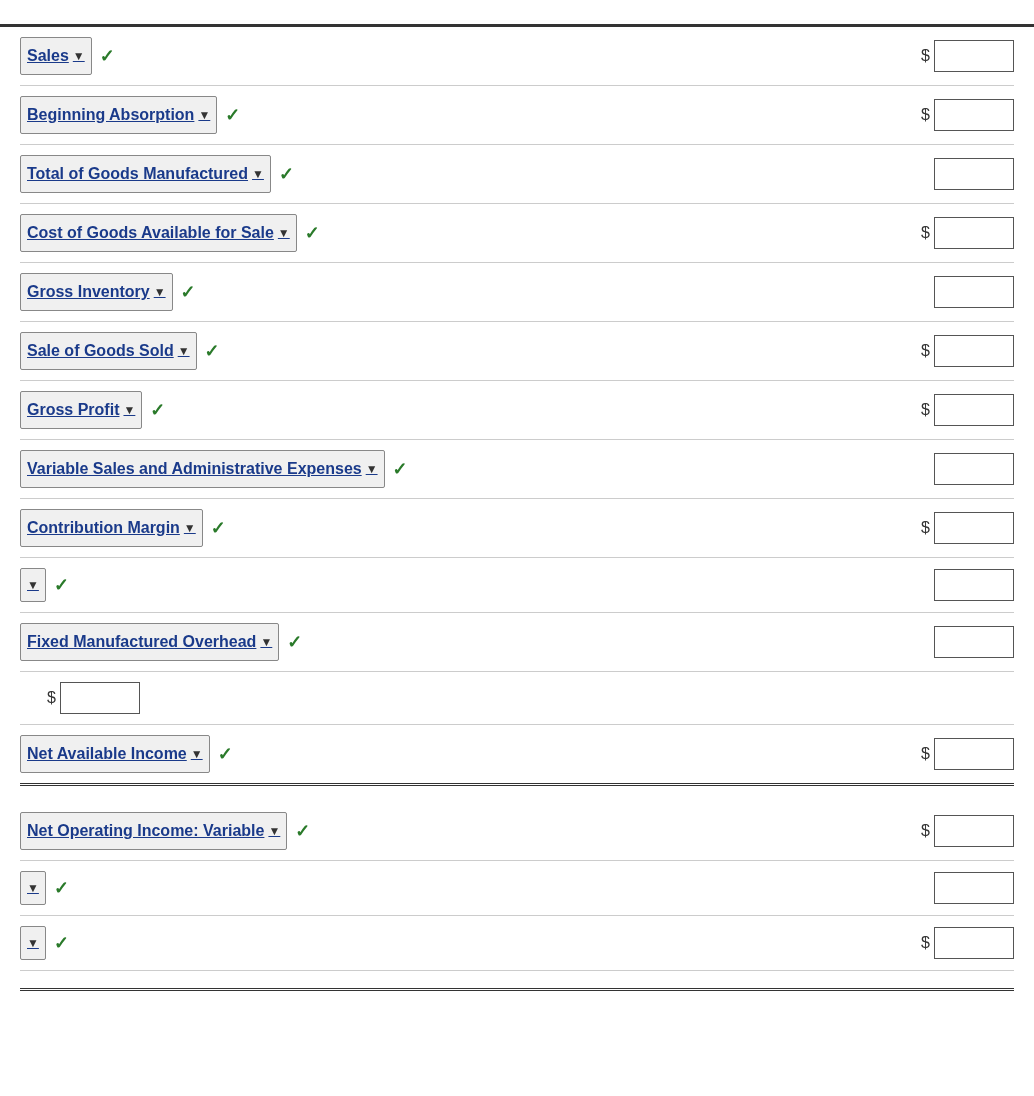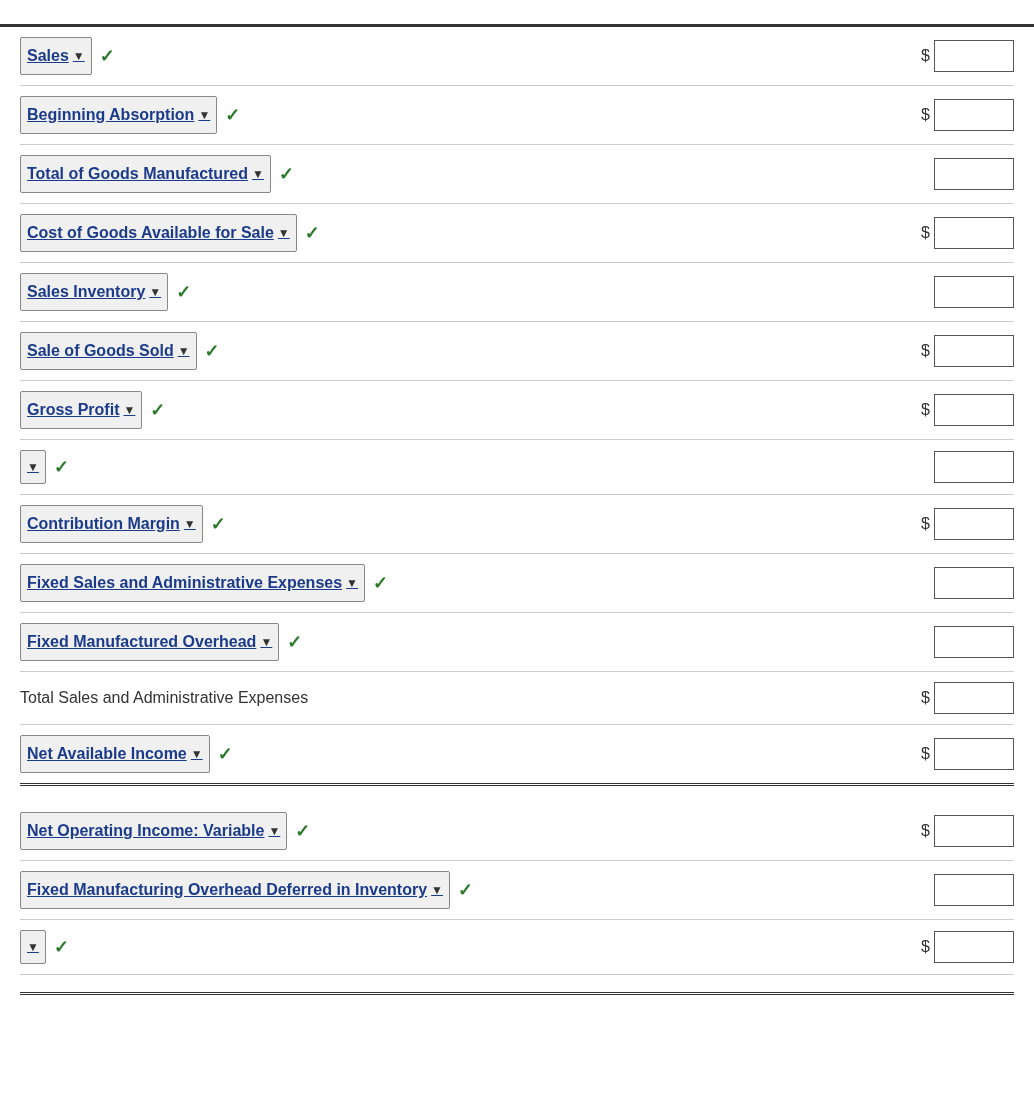"Sales Inventory" span { text: Sales -> Gross }
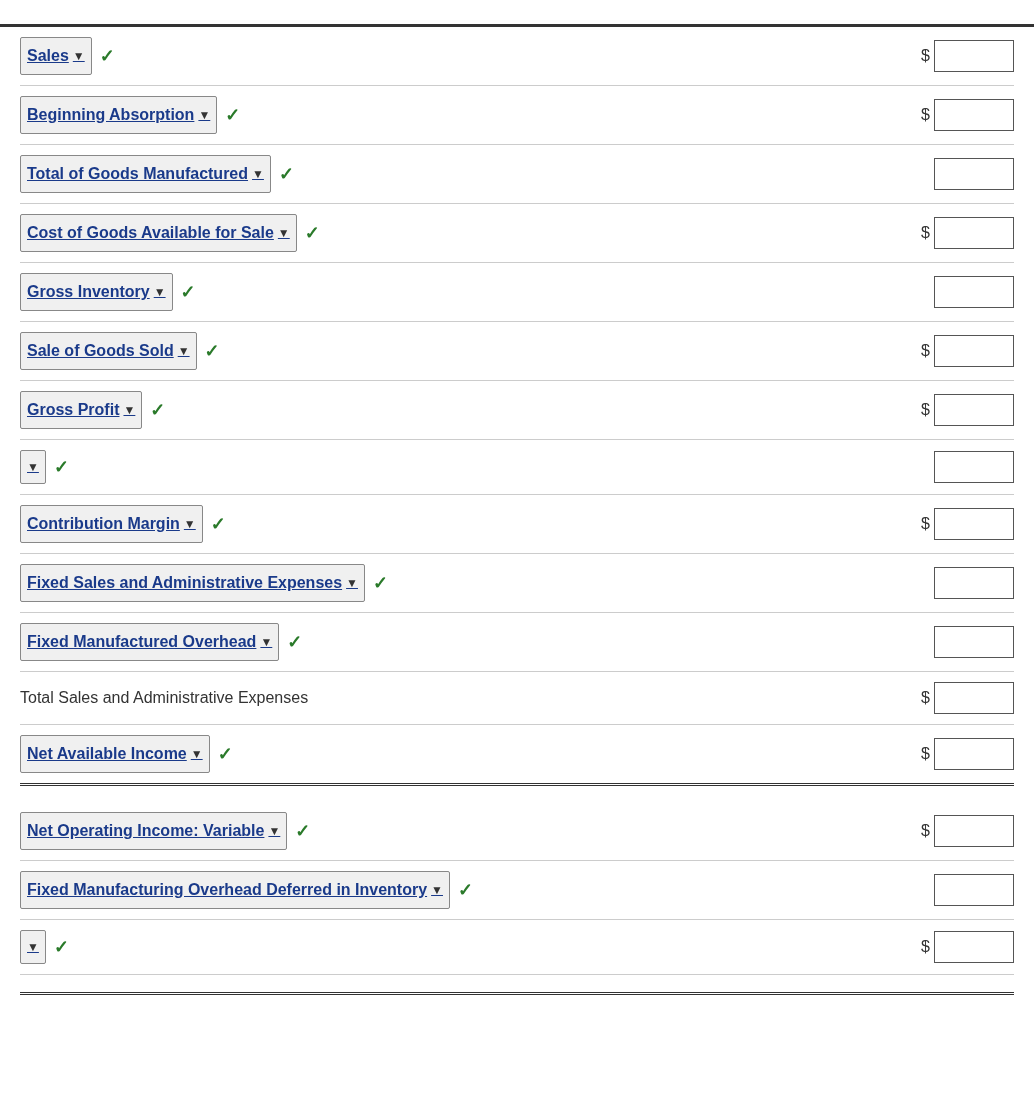"Variable Sales and Administrative" span { html: none -> <span>Variable Sales and Administrative Expenses</span> }
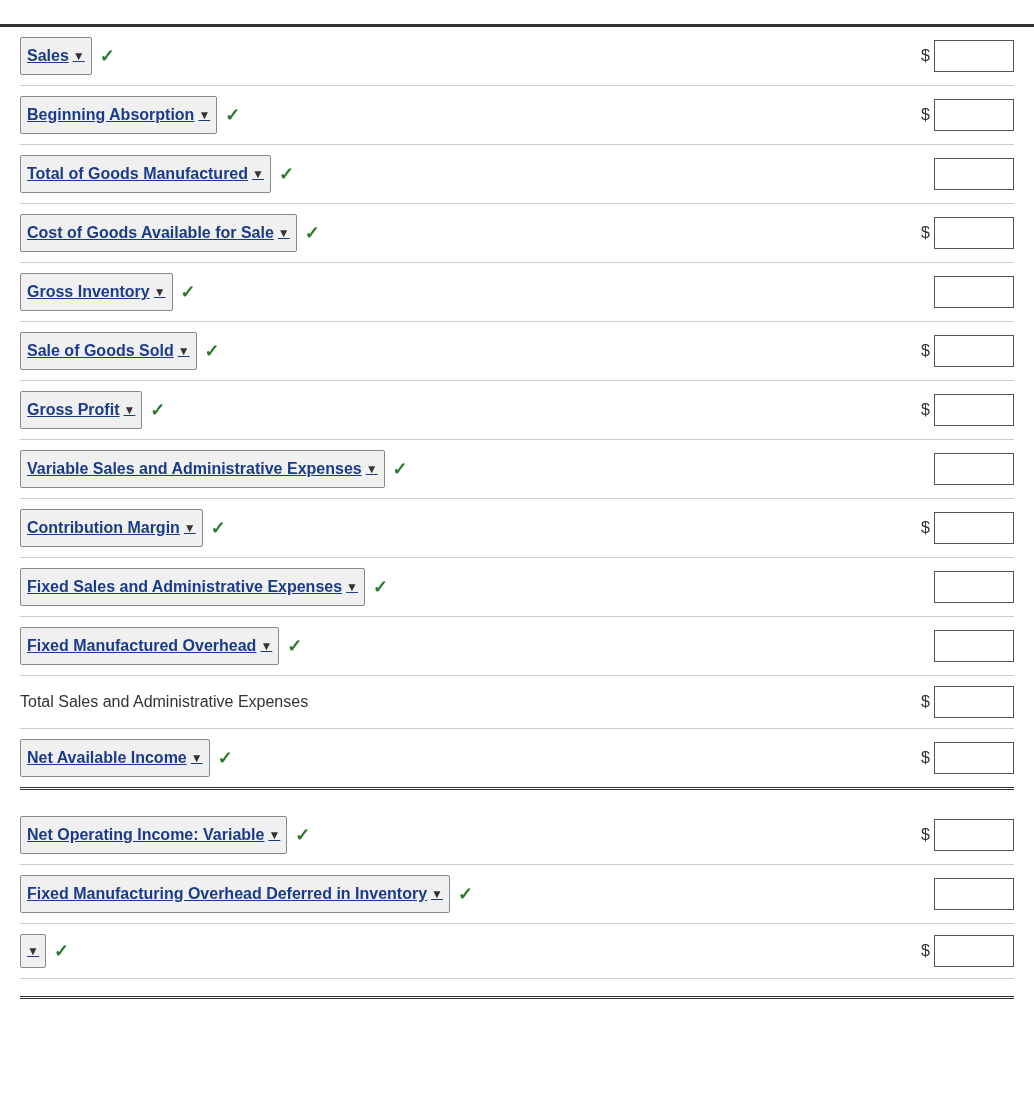"Fixed Sales and Administrative Expenses" span { html: <span>Fixed Sales and Administrative Expenses</span> -> none }
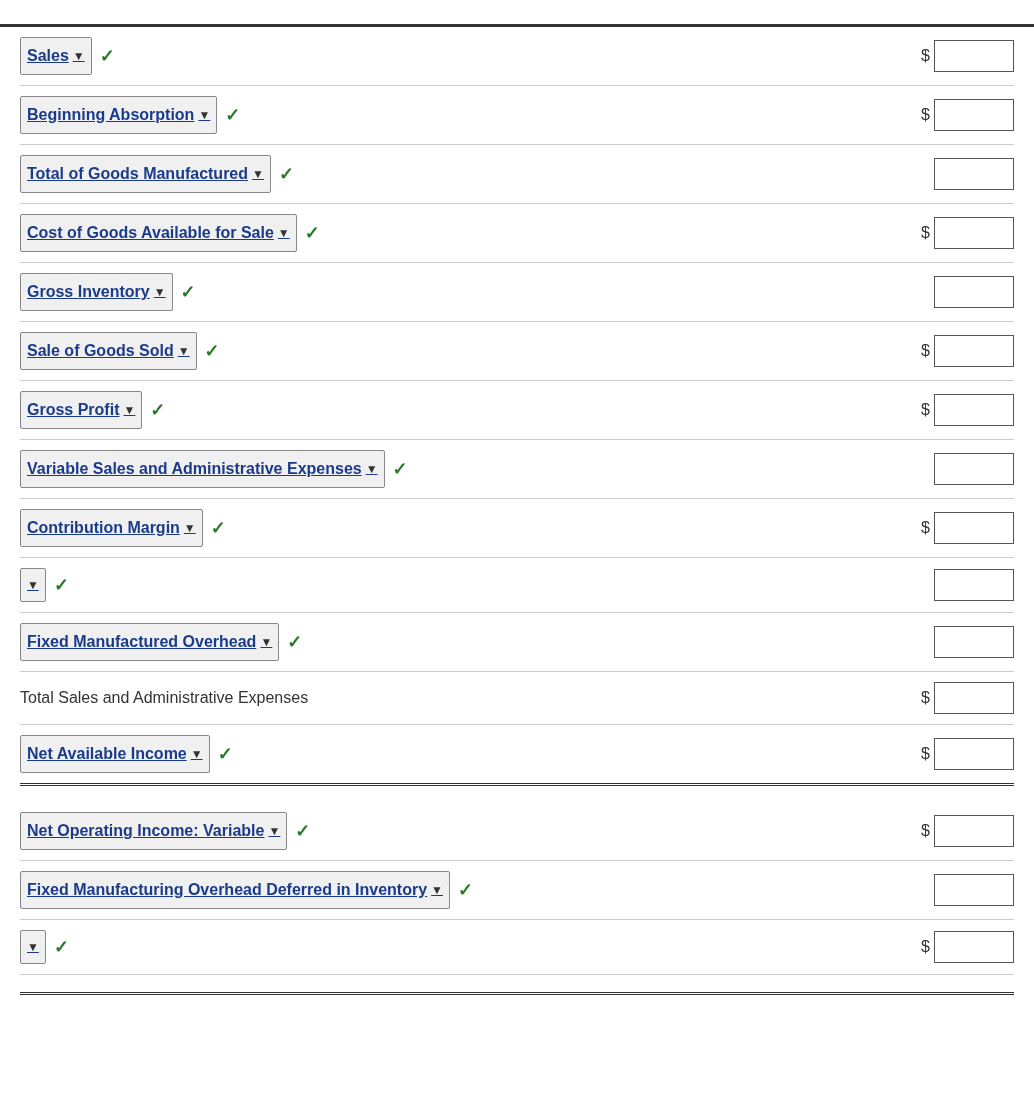"Total Sales and Administrative Expenses" div.label-area { html: <div> <span>Total Sales and Administrative Expenses</span> </div> -> none }
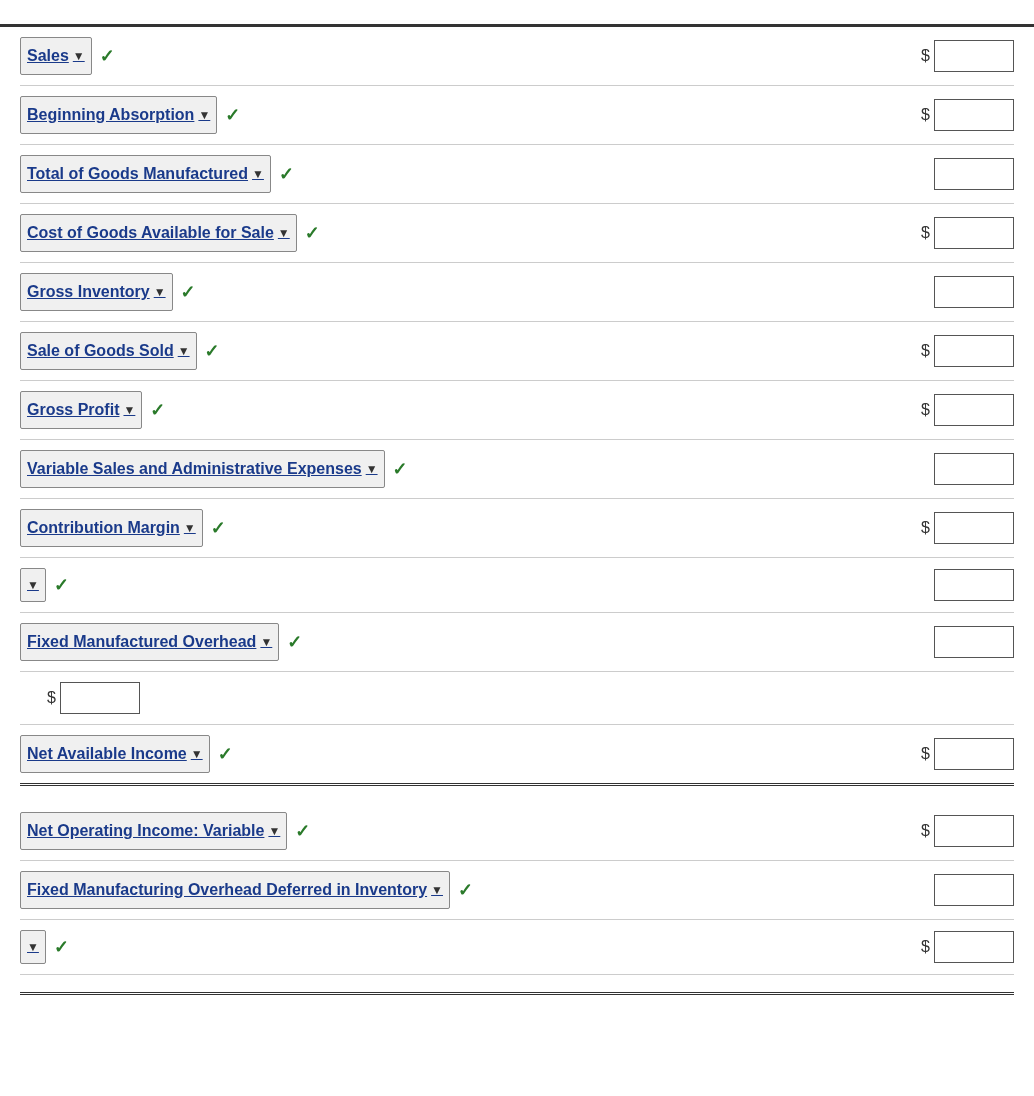"Fixed Manufacturing Overhead Deferred in" span { html: <span>Fixed Manufacturing Overhead Deferred in Inventory</span> -> none }
